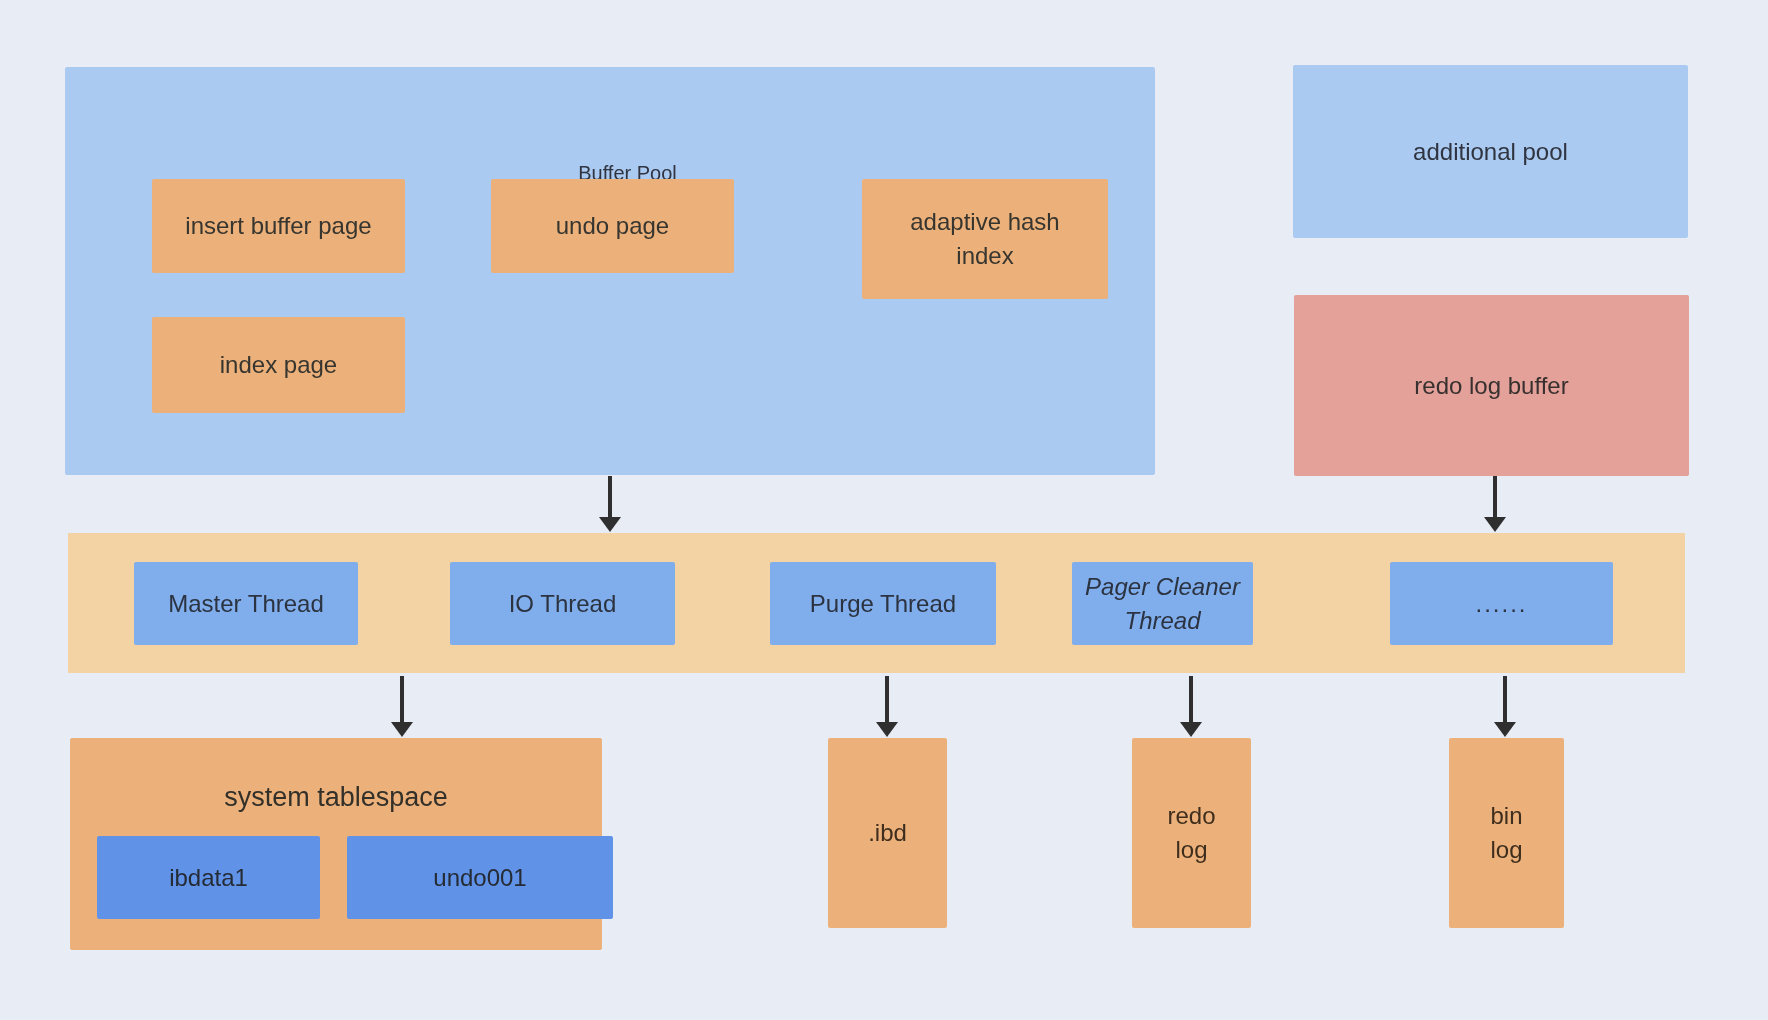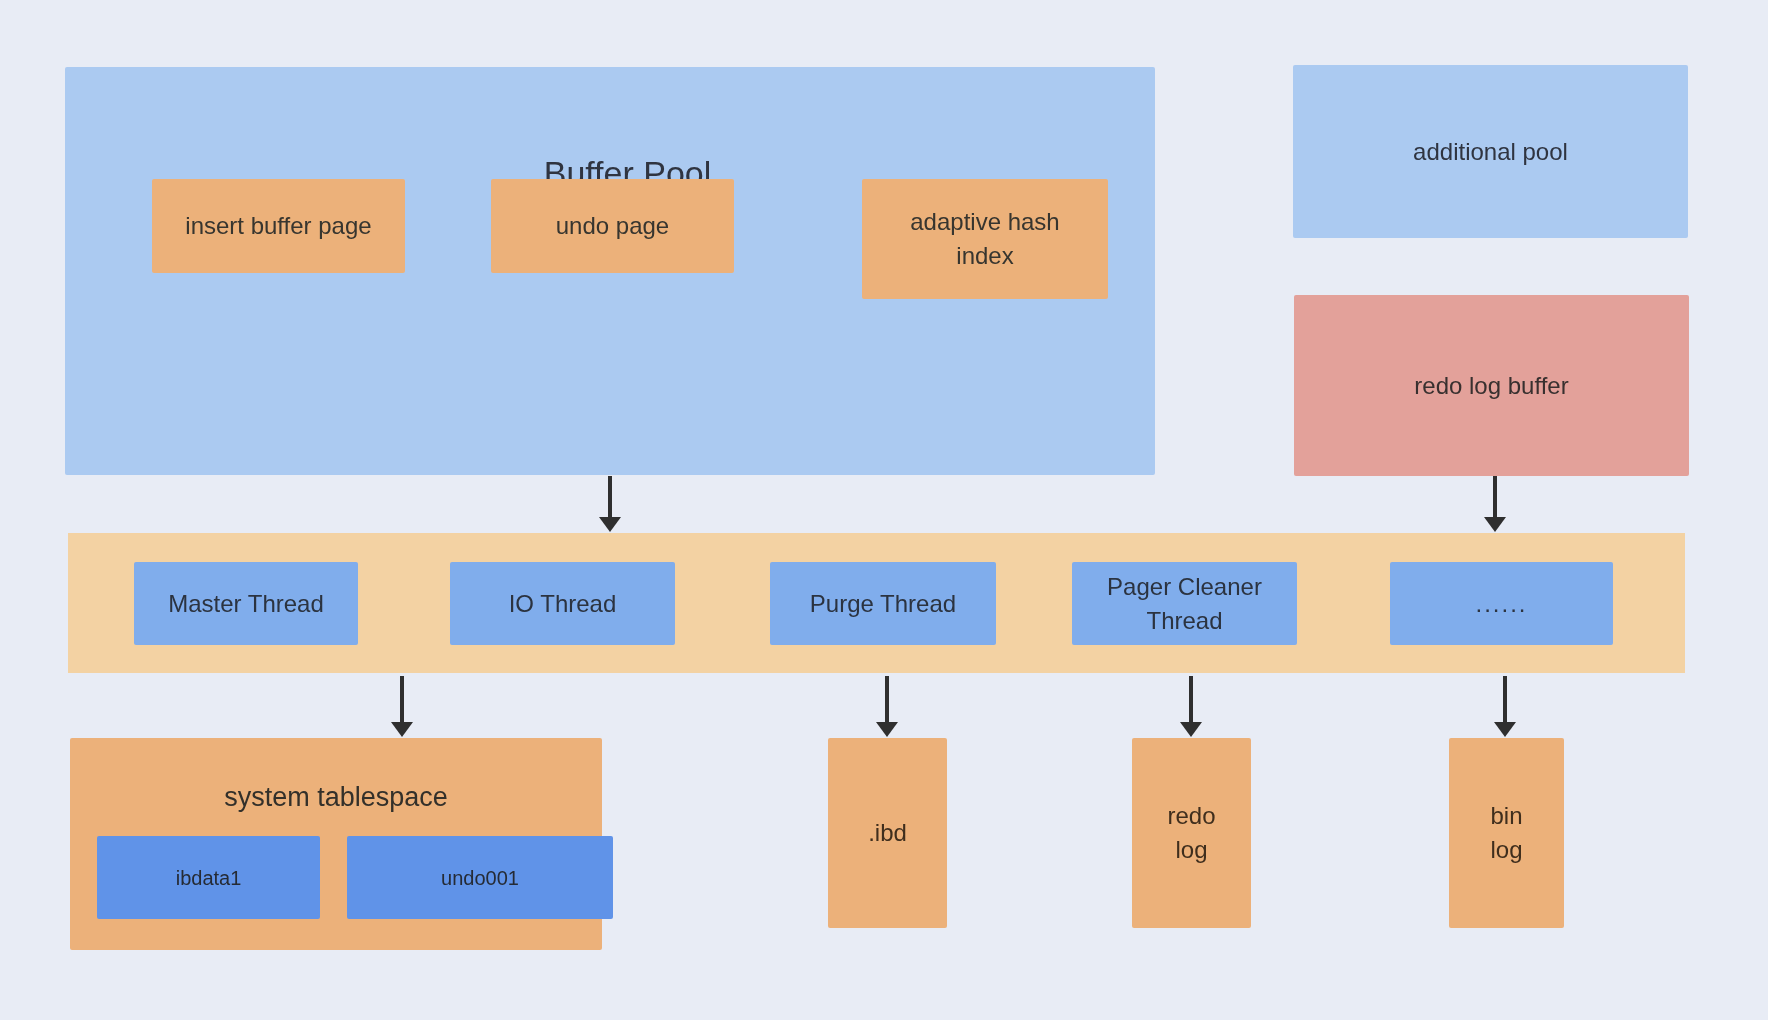"Buffer Pool" .bp-title { font-size: 34px -> 20px }
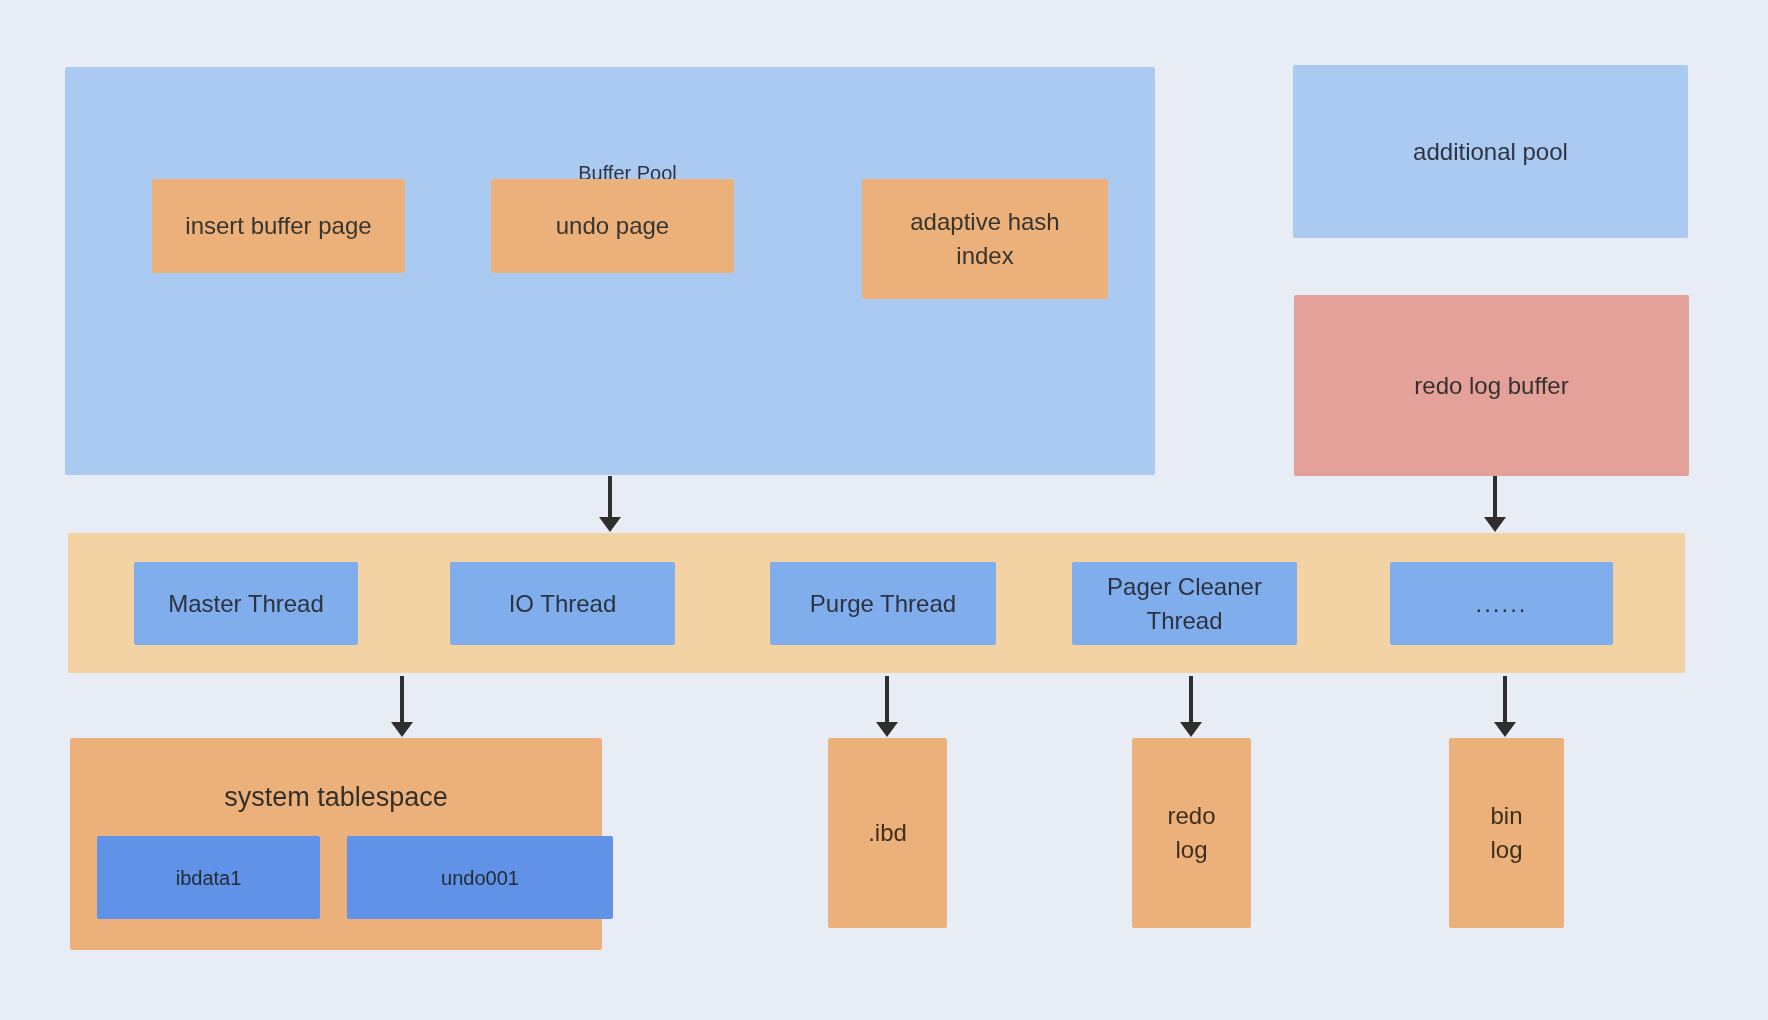"index page" div.abs { html: none -> <div> <span>index page</span> </div> }
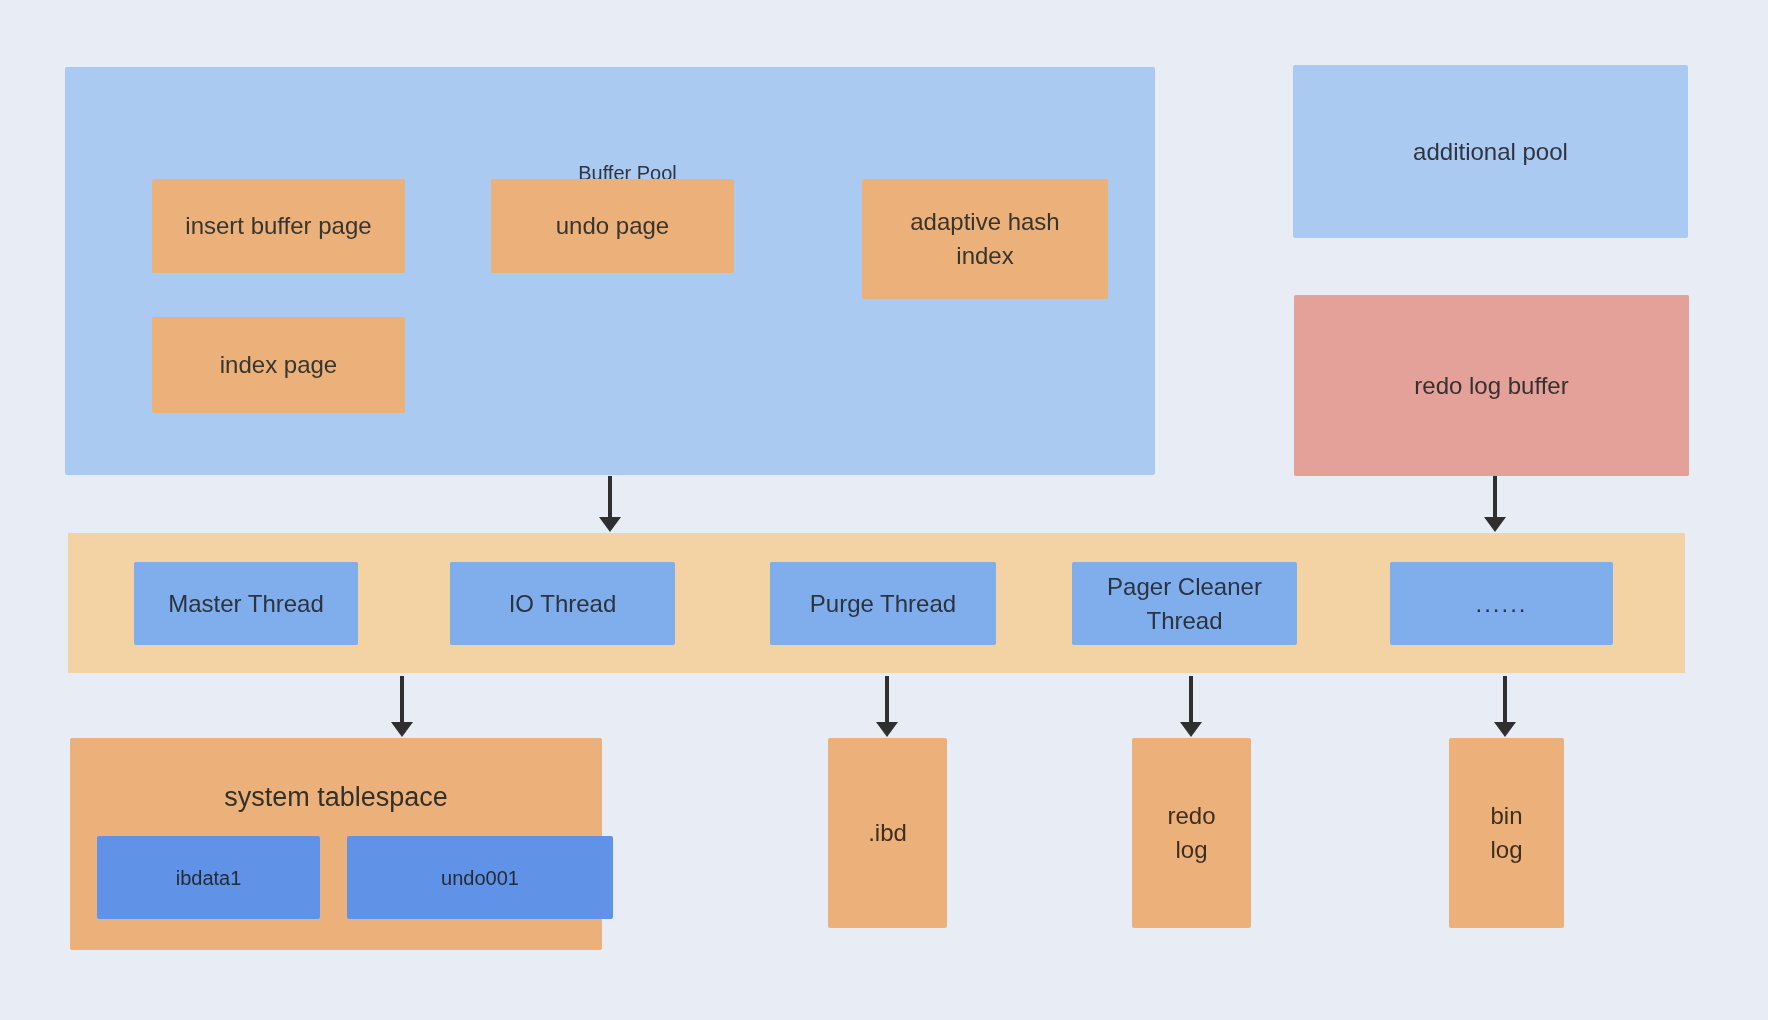"Pager Cleaner" .t3 { font-style: none -> italic; width: 225px -> 181px }
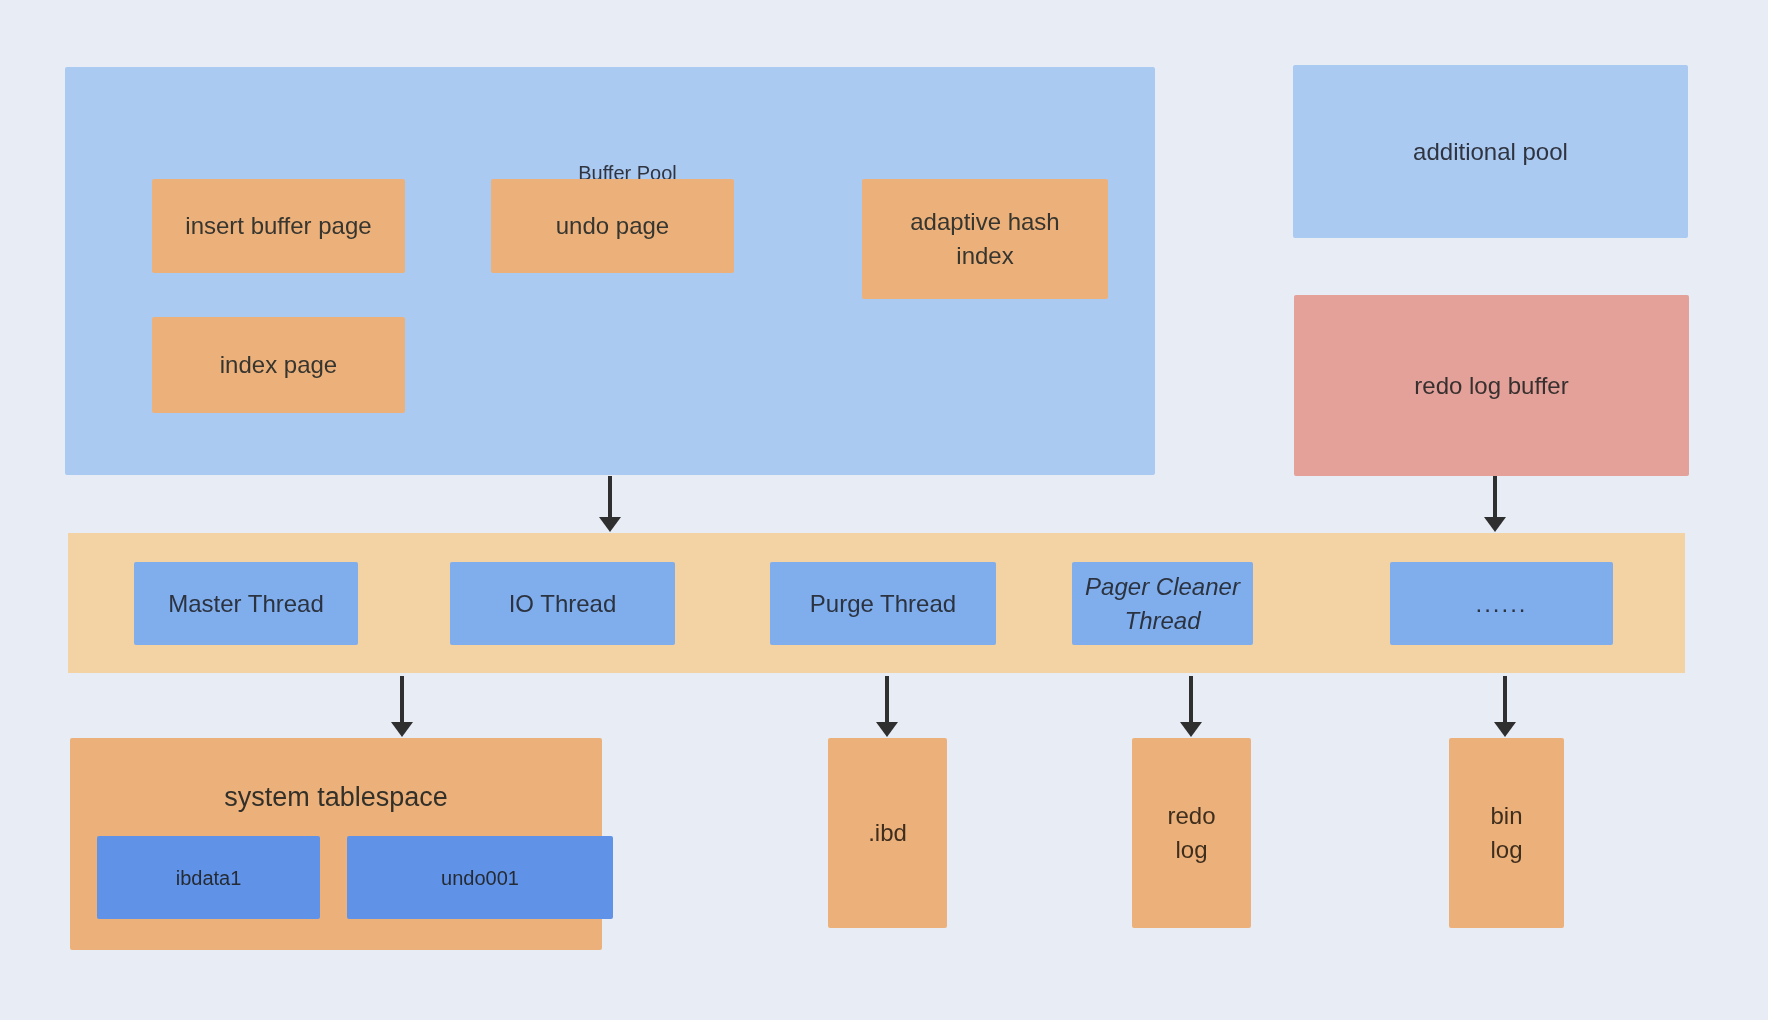"ibdata1" .st-file { font-size: 20px -> 24px }
